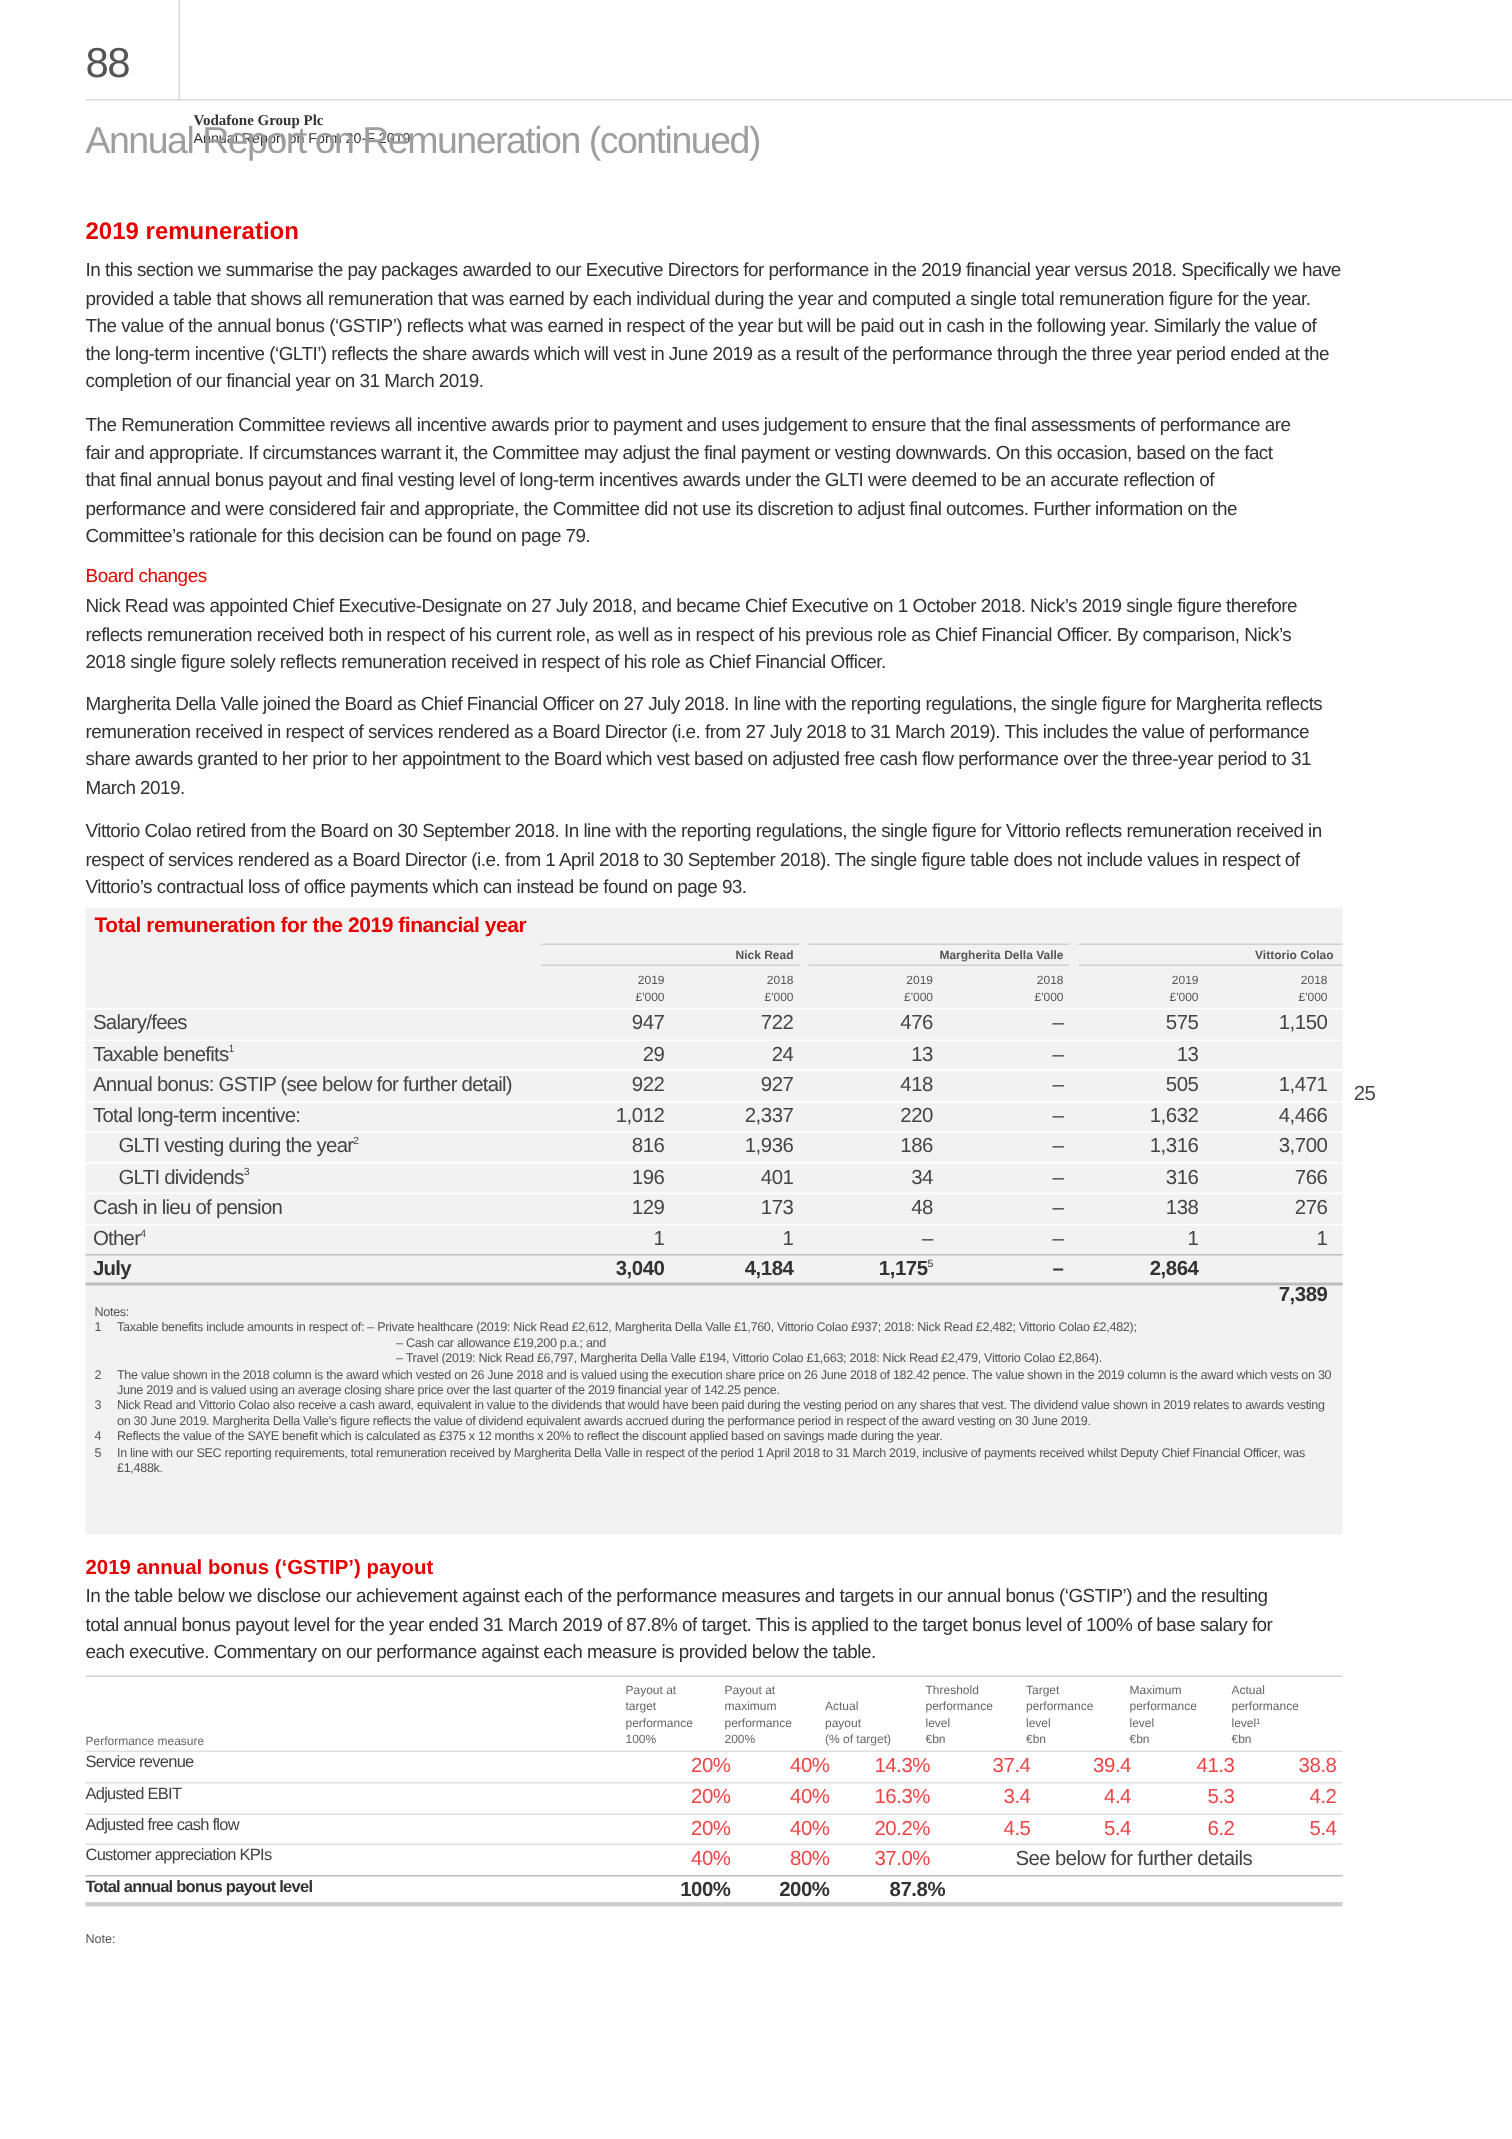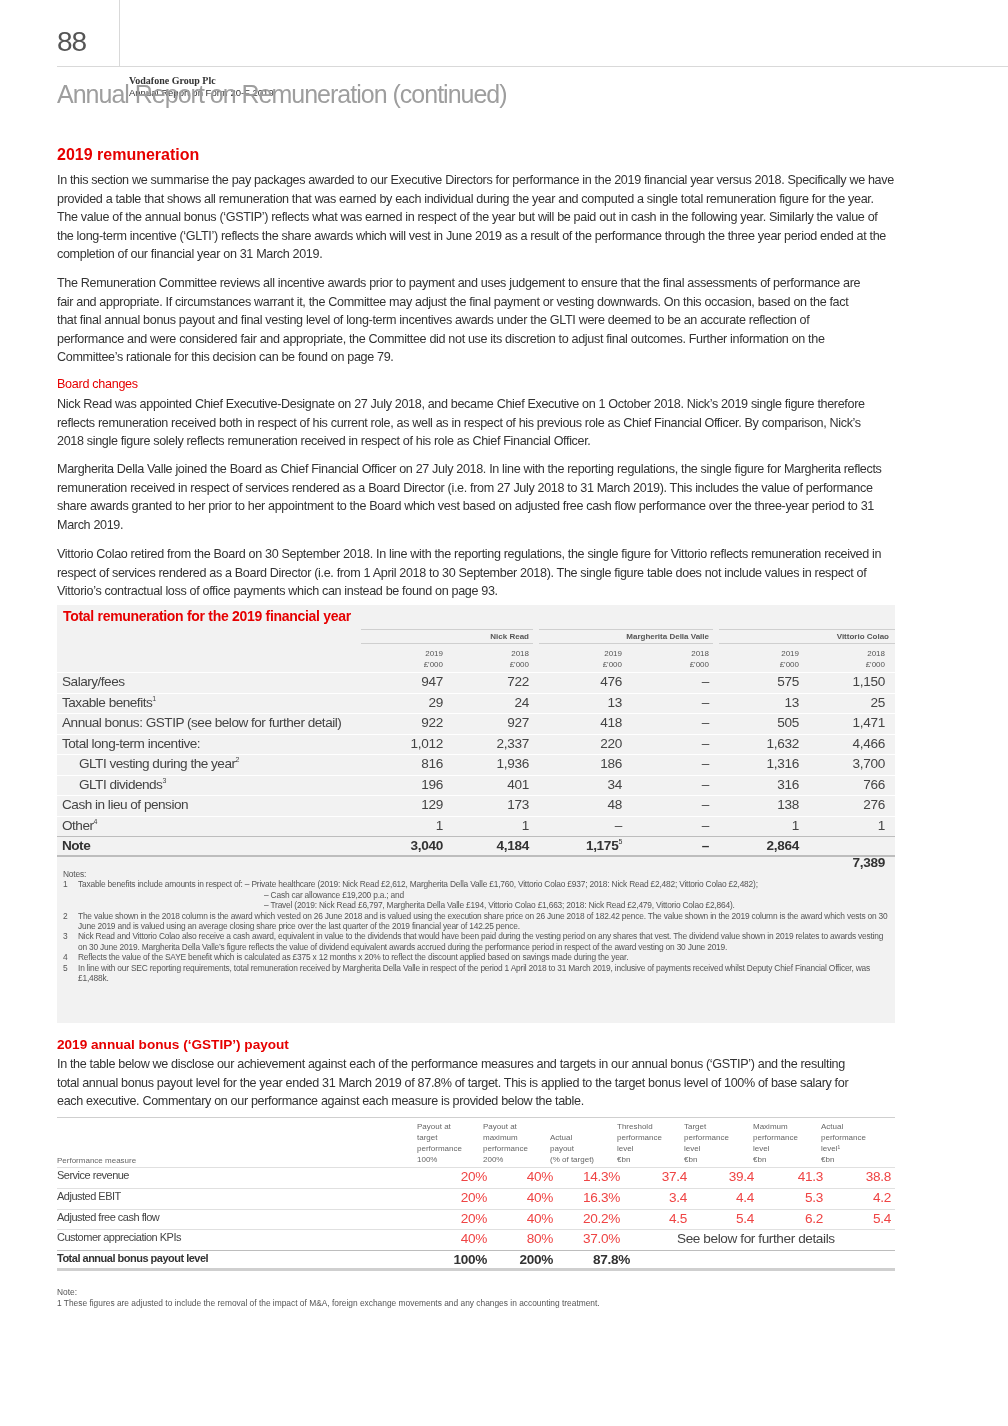"25" span.v { left: 768px -> 800px; margin-top: none -> 26px }
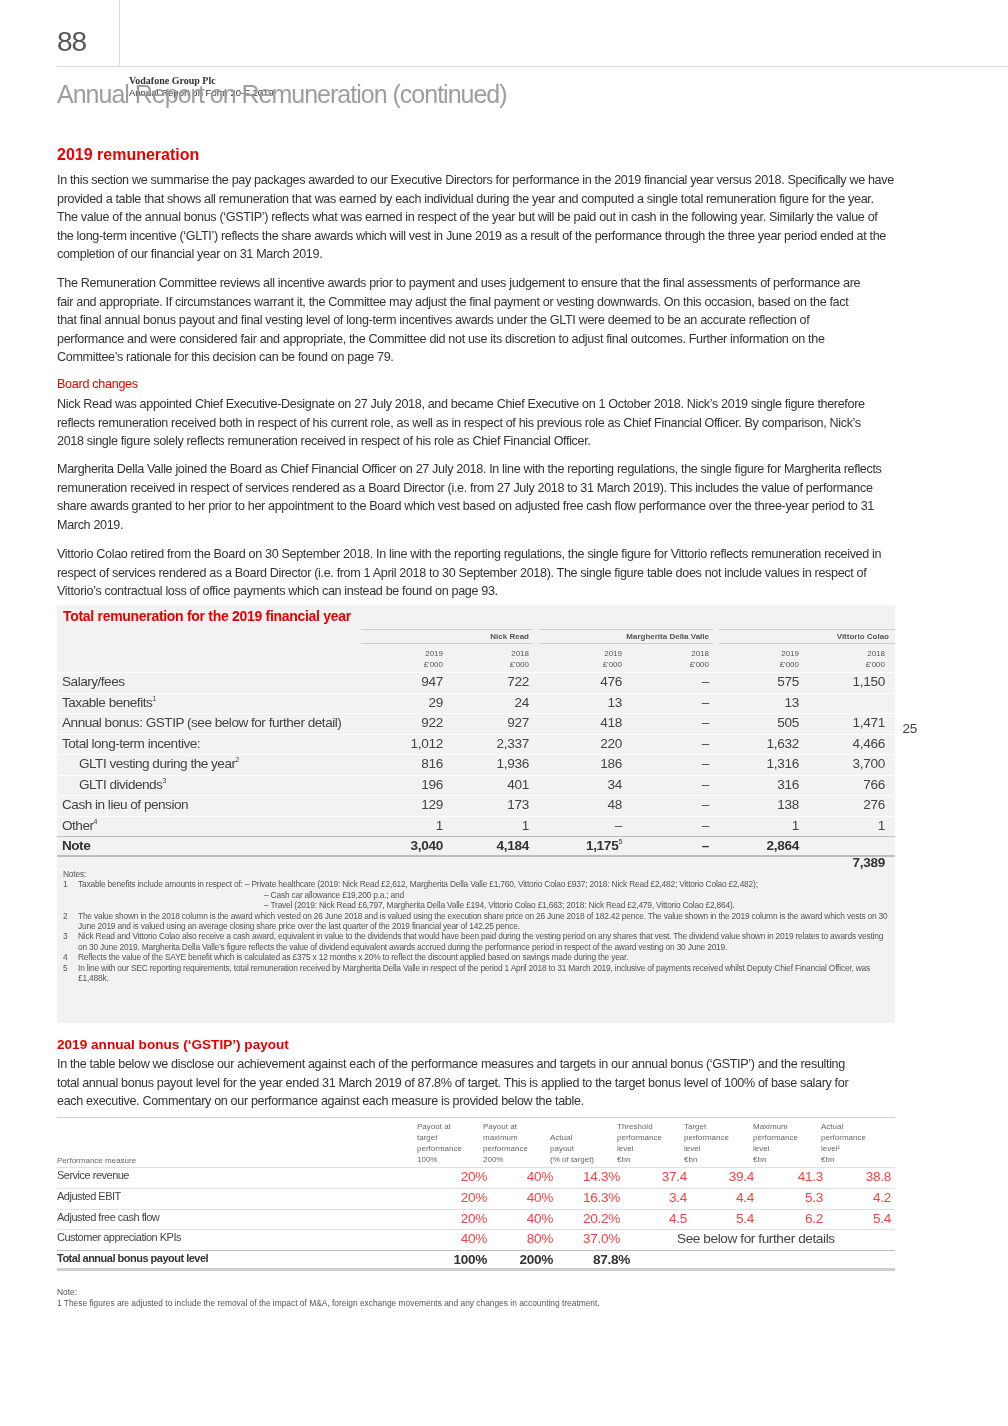"Note" span.lbl { text: Note -> July }
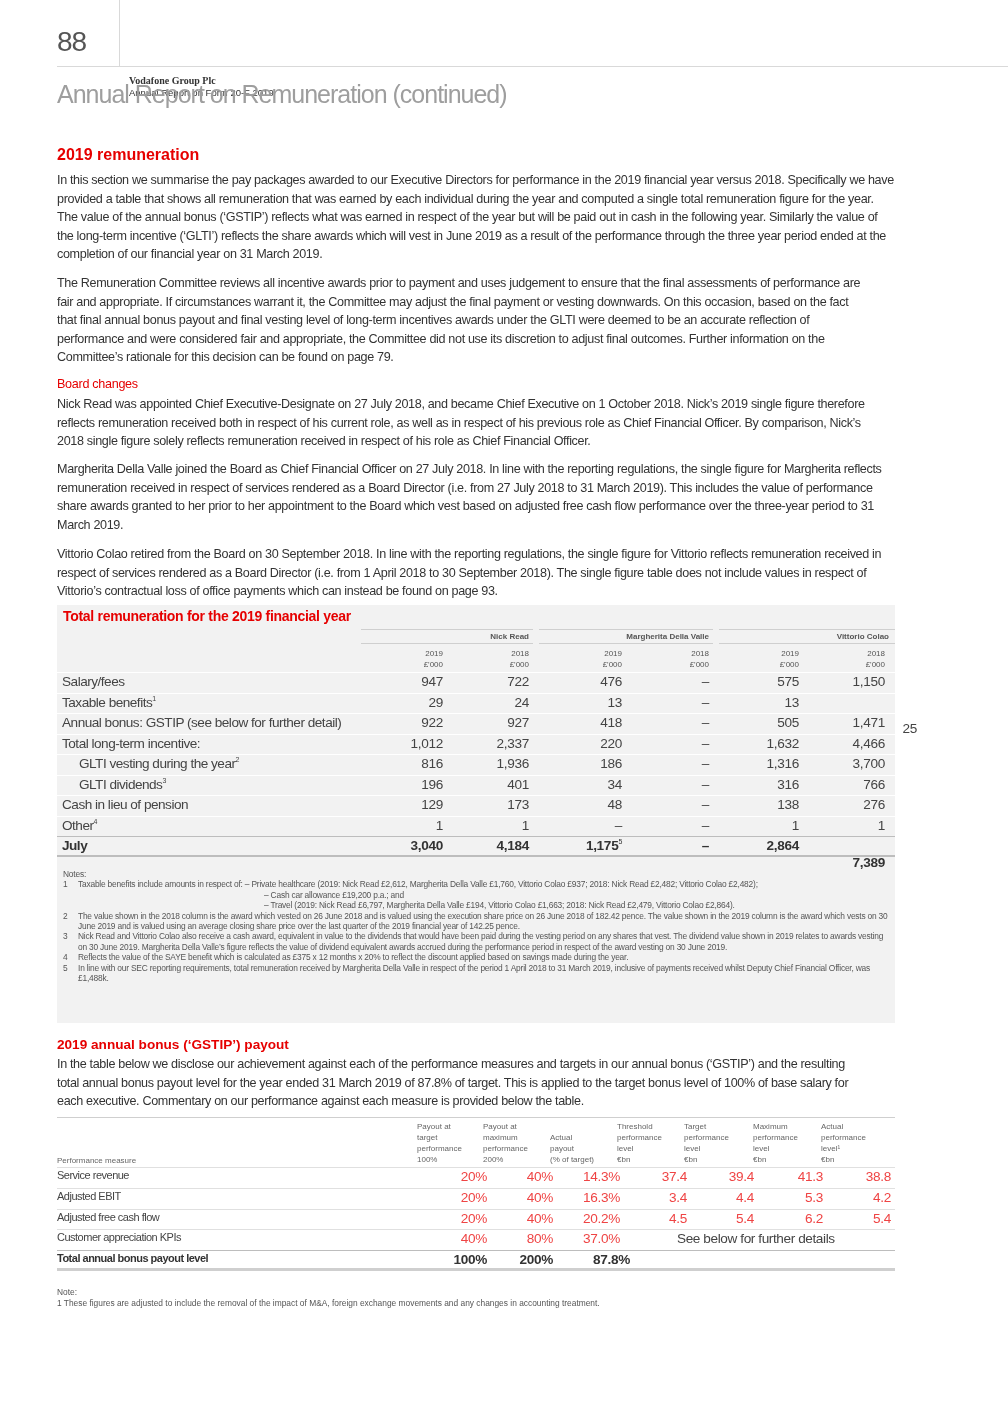"1 These figures are adjusted" div { html: <div>1 These figures are adjusted to include the removal of the impact of M&amp;A, foreign exchange movements and any changes in accounting treatment.</div> -> none }
